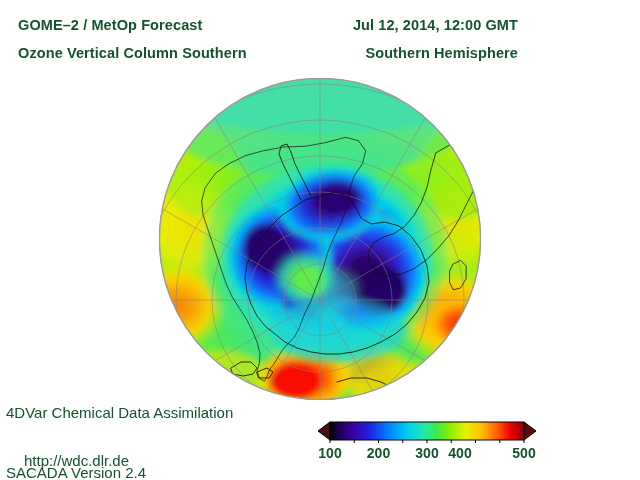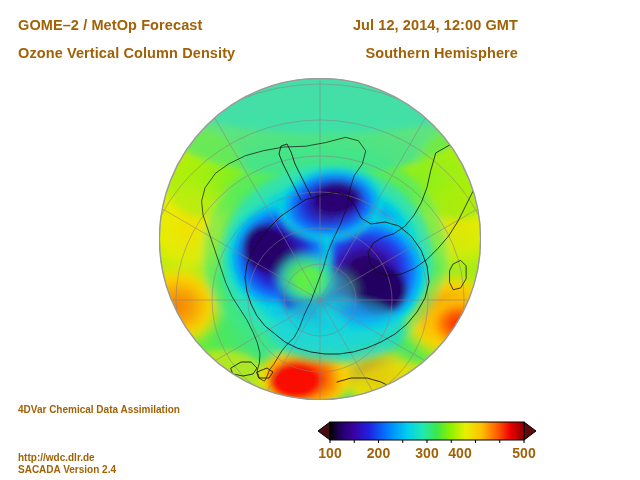"GOME–2 / MetOp Forecast" #page { color: #a16207 -> #14532d }
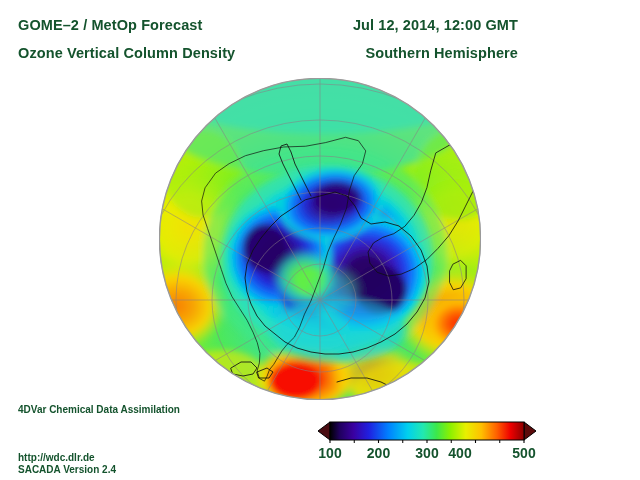"Ozone Vertical Column Density" div.hdr { text: Density -> Southern }
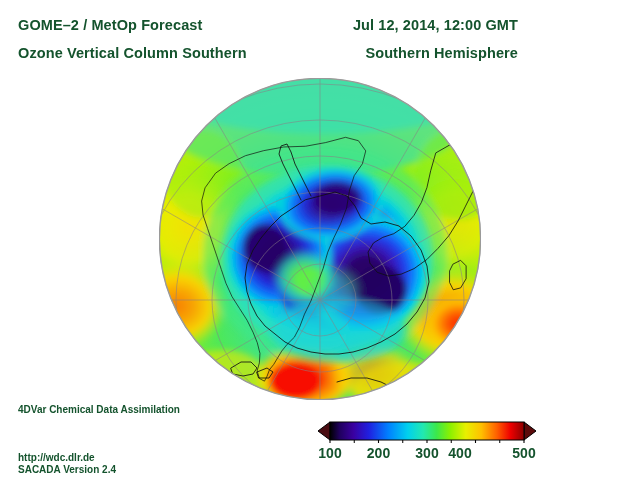"4DVar Chemical Data Assimilation" .credit { font-size: 10px -> 15px; font-weight: bold -> normal; left: 18px -> 6px }
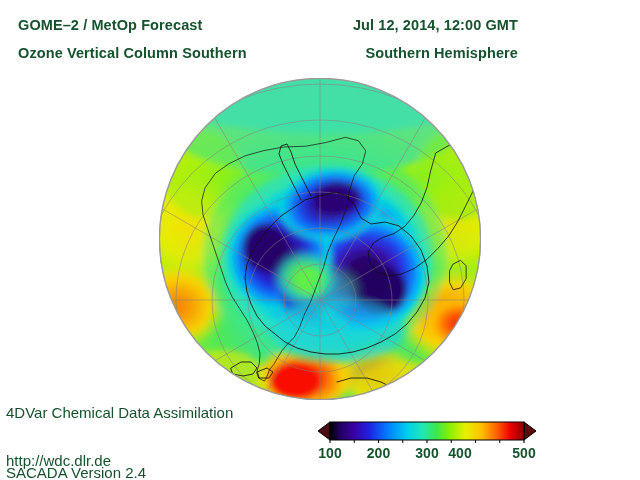"http://wdc.dlr.de" #credit-2 { margin-left: none -> 18px }
